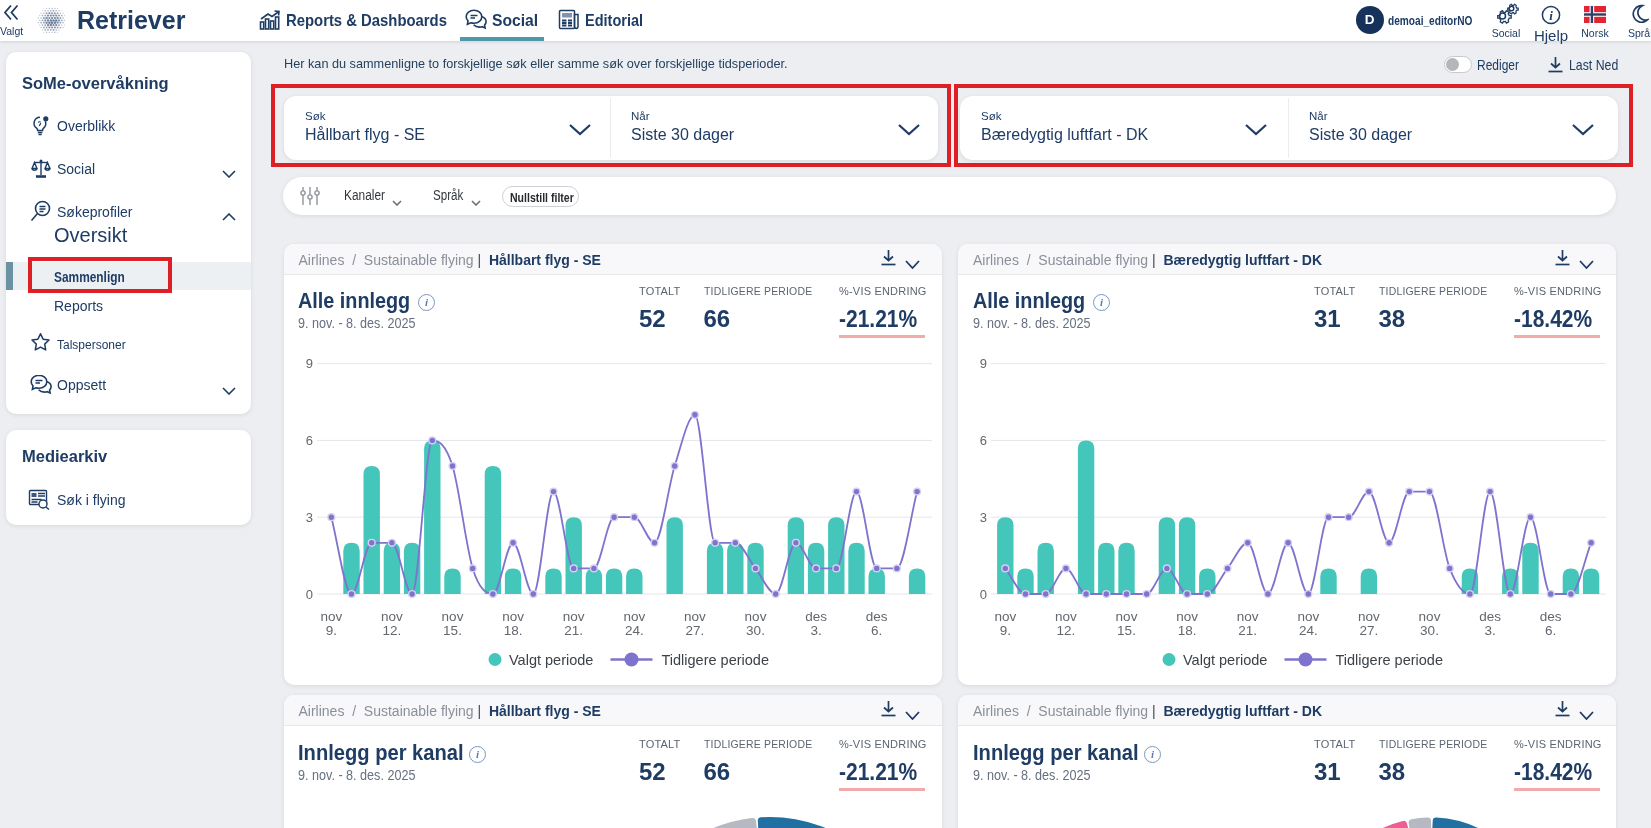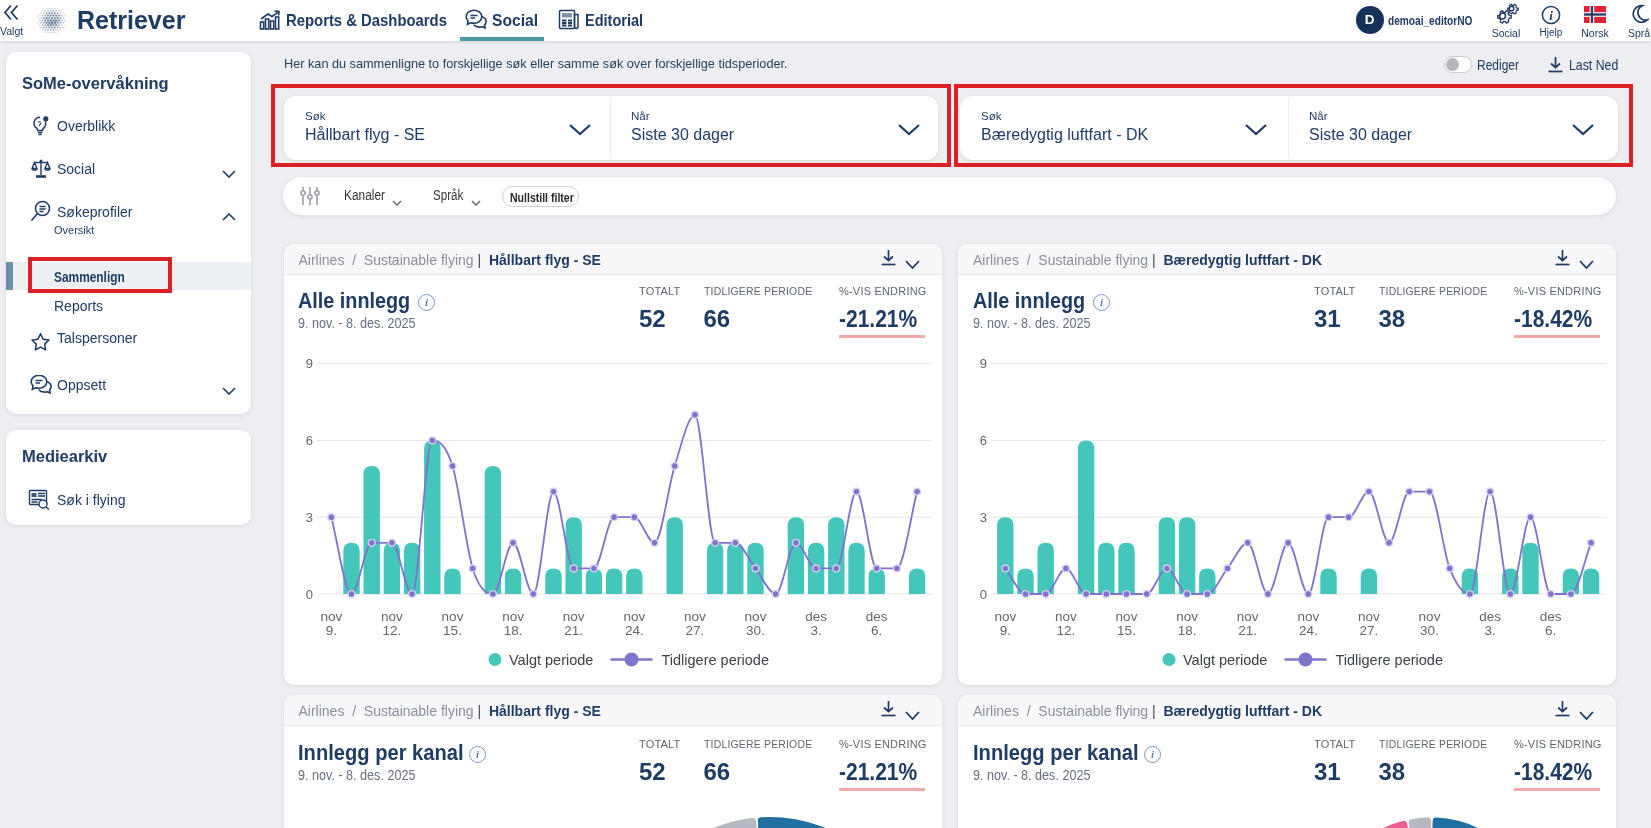"Hjelp" div.abs { font-size: 10px -> 15px }
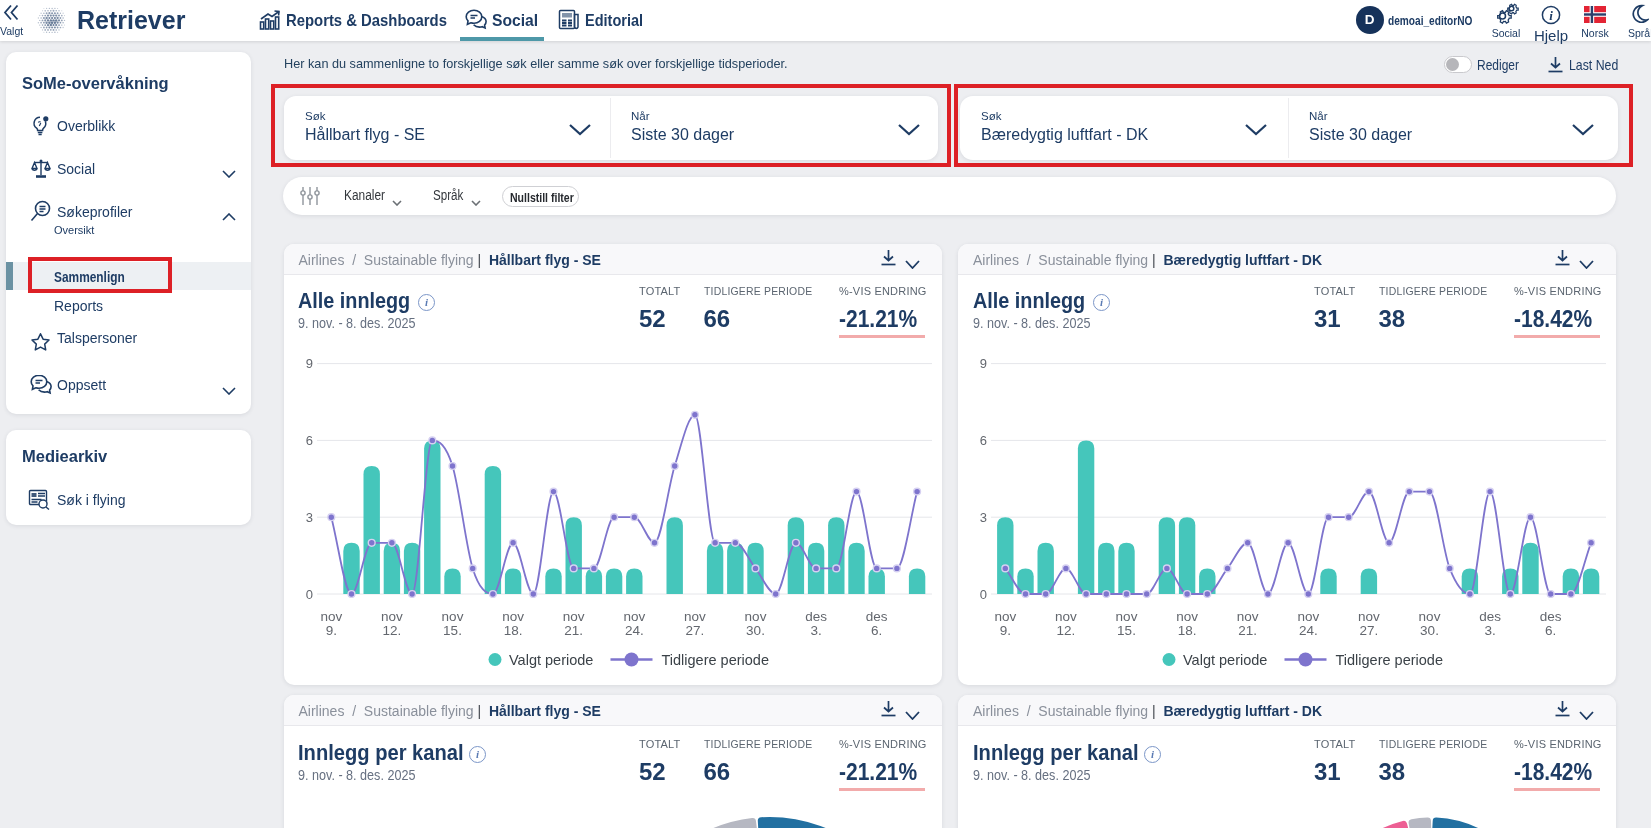"Oversikt" div.abs { font-size: 11px -> 20px }
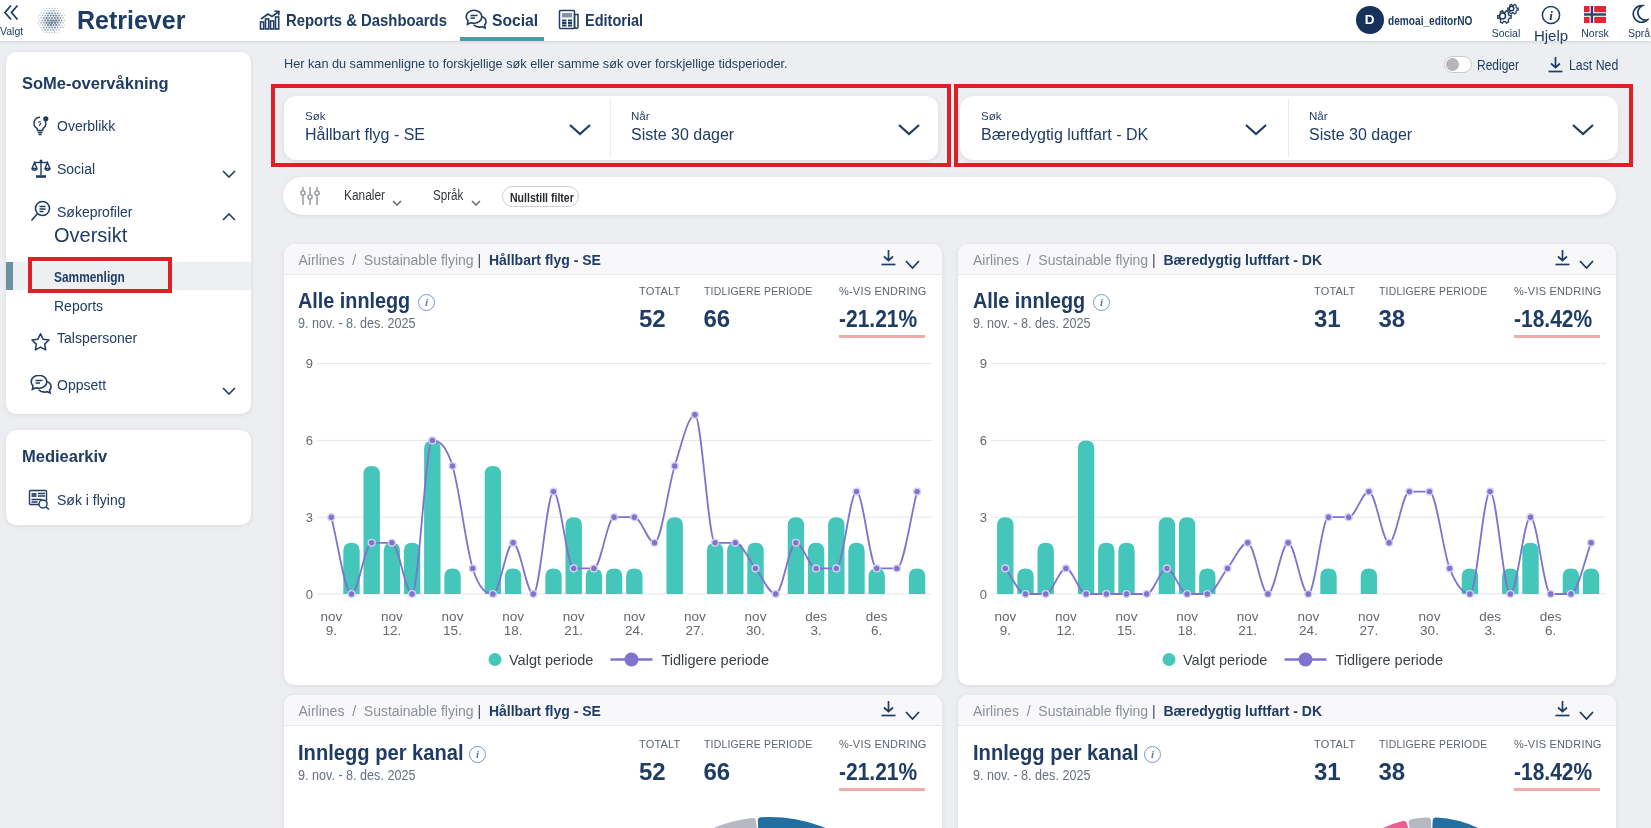"Talspersoner" div.abs { font-size: 14px -> 12px; top: 330px -> 338px }
